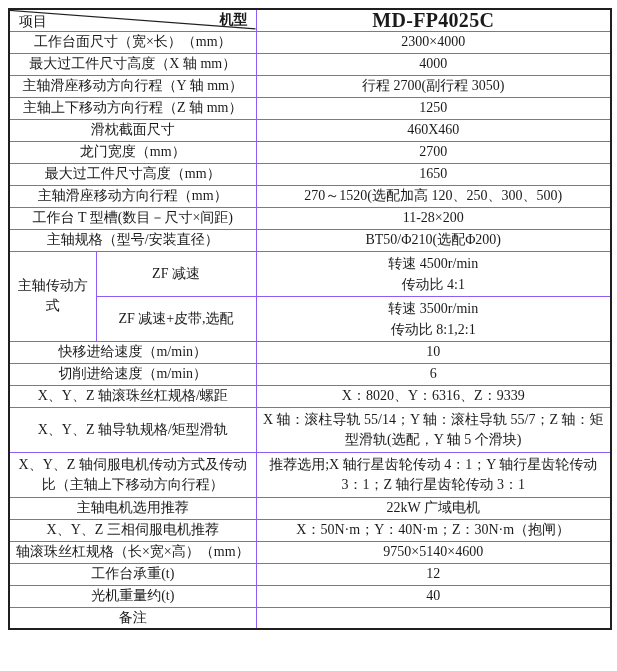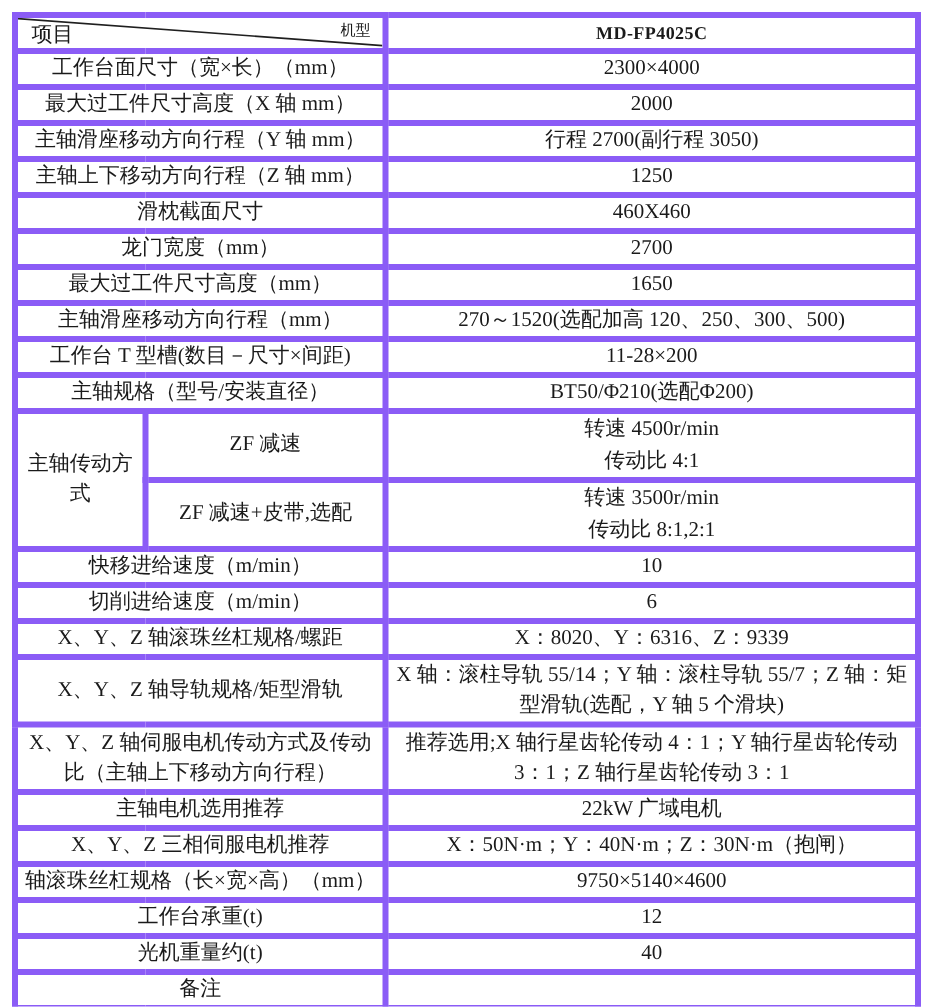"项目" td { border: 4px solid #8b5cf6 -> 1px solid #8b5cf6 }
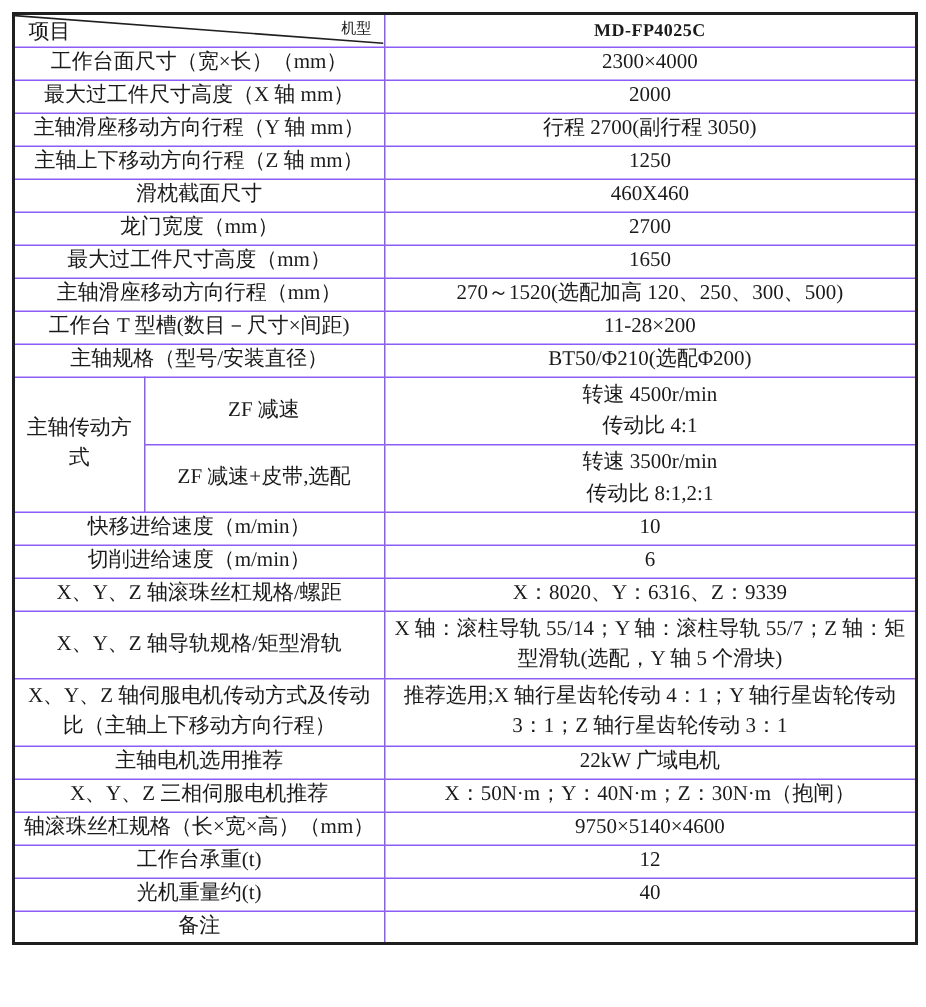"机型" .diag-model { font-size: 10px -> 14px; font-weight: none -> bold }
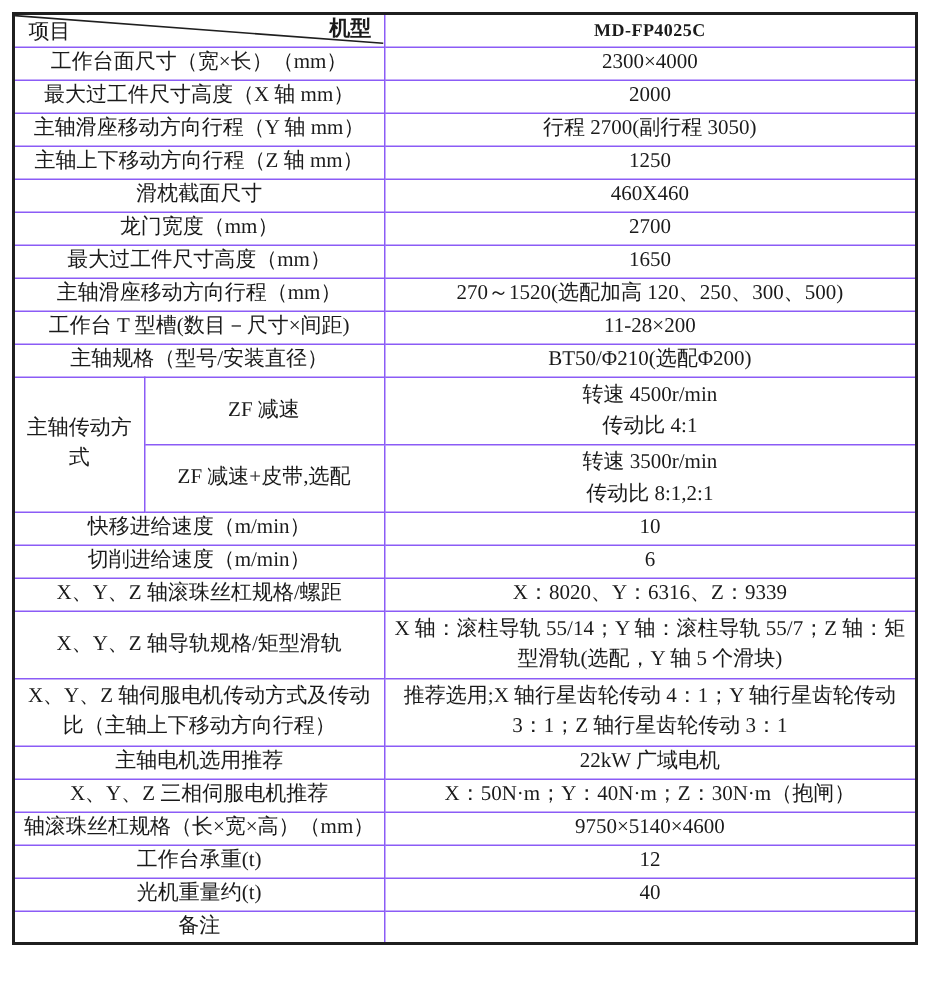"MD-FP4025C" .c-model { font-size: 12px -> 20px }
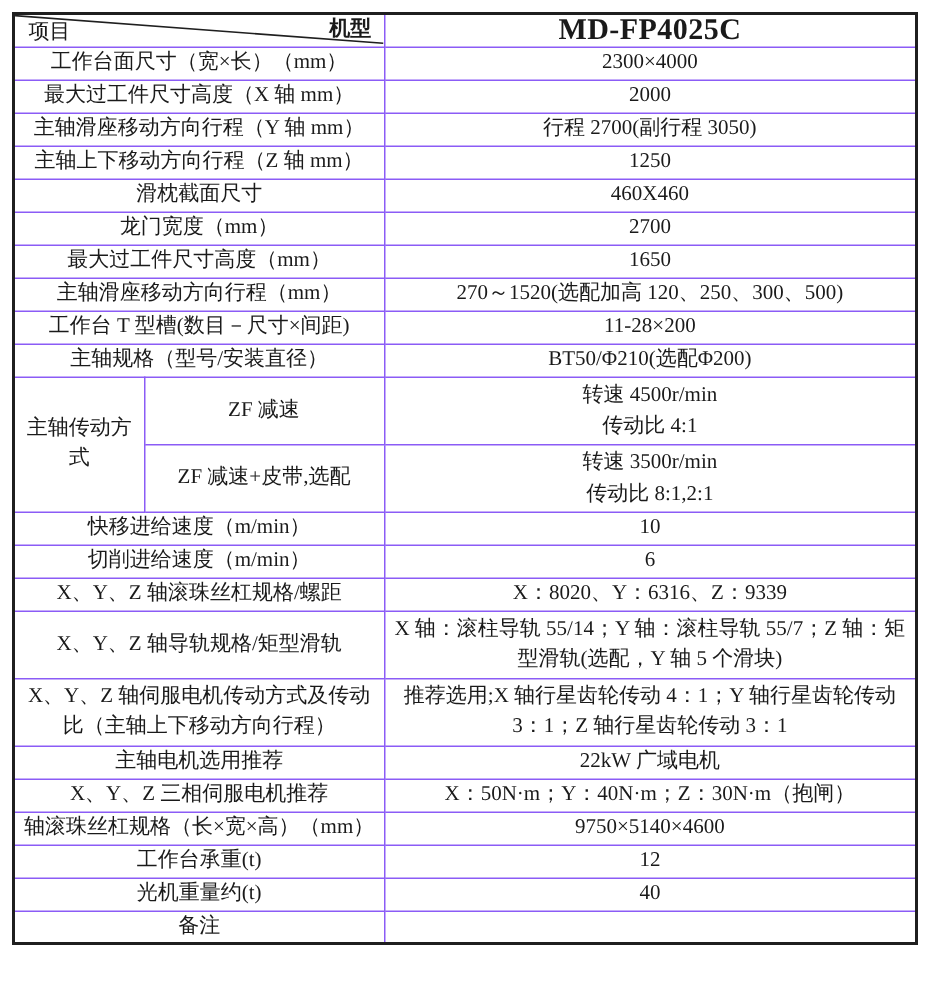"2000" td.c-val { text: 2000 -> 4000 }
